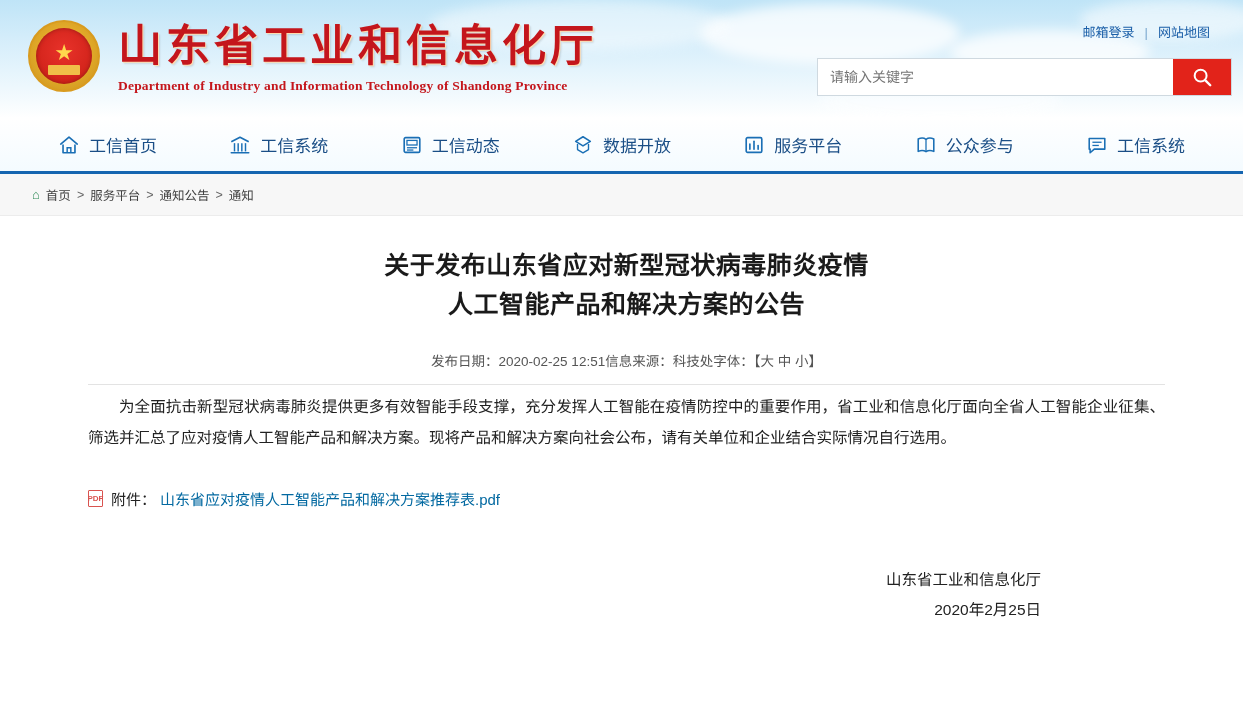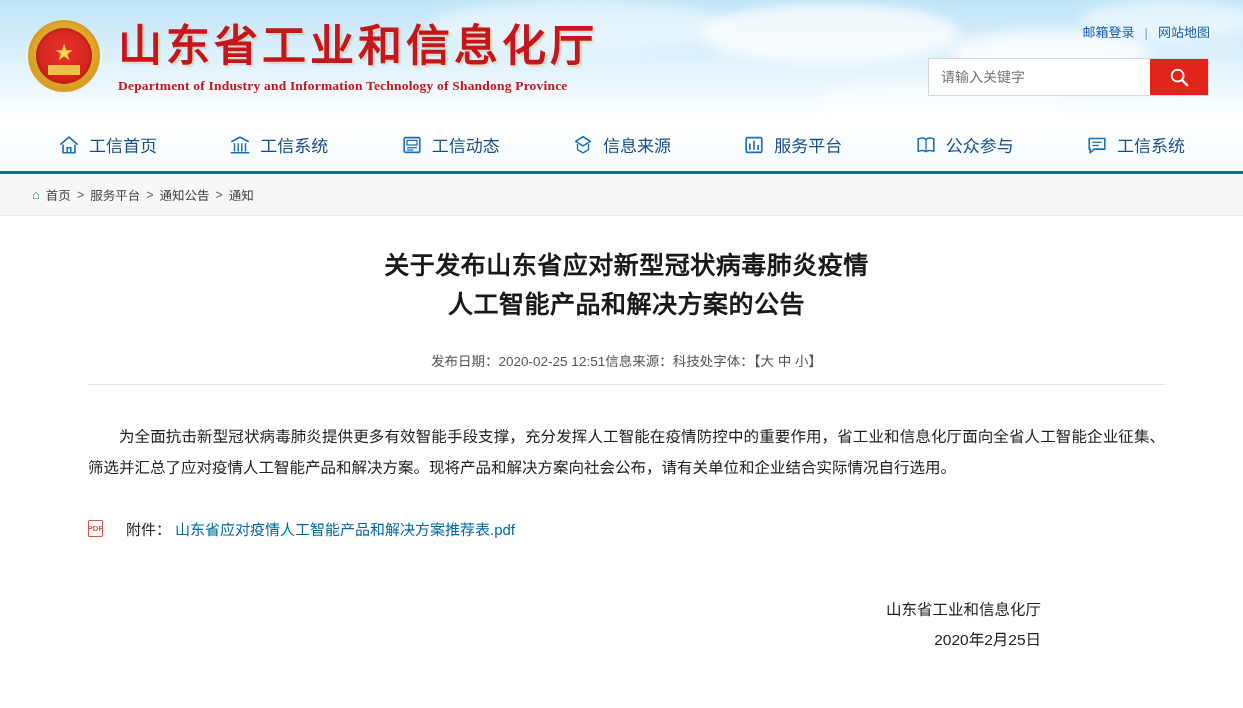"请输入关键字" .searchbox { right: 34px -> 11px; width: 281px -> 415px }
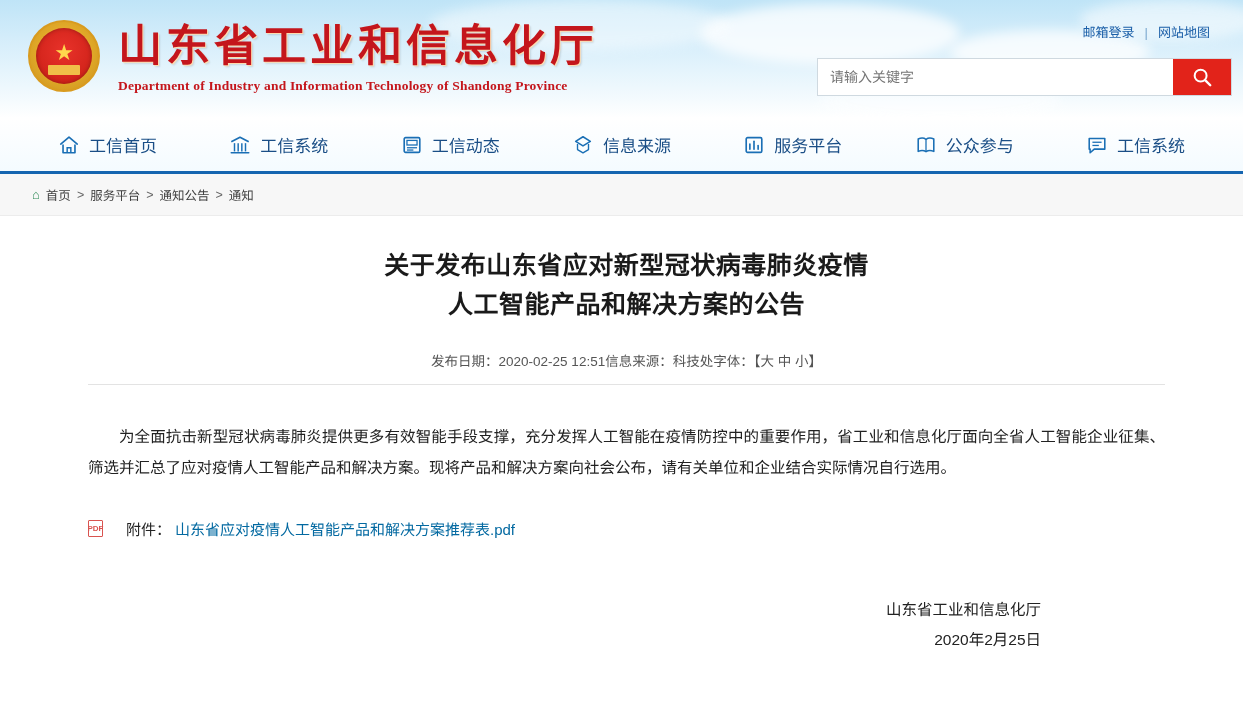"信息来源" span { text: 信息来源 -> 数据开放 }
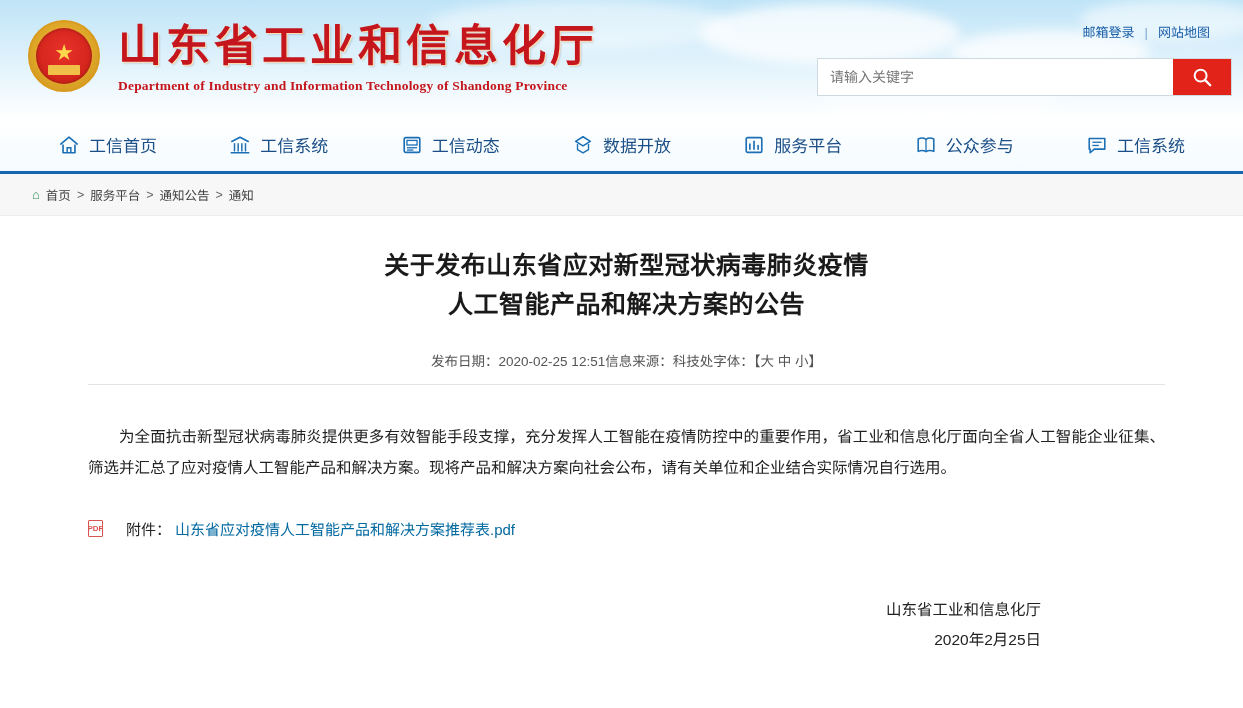"为全面抗击新型冠状病毒肺炎提供更多有效智能手段支撑，充分发挥人工智能在疫情防控中" .art-body { margin-top: 36px -> 6px }
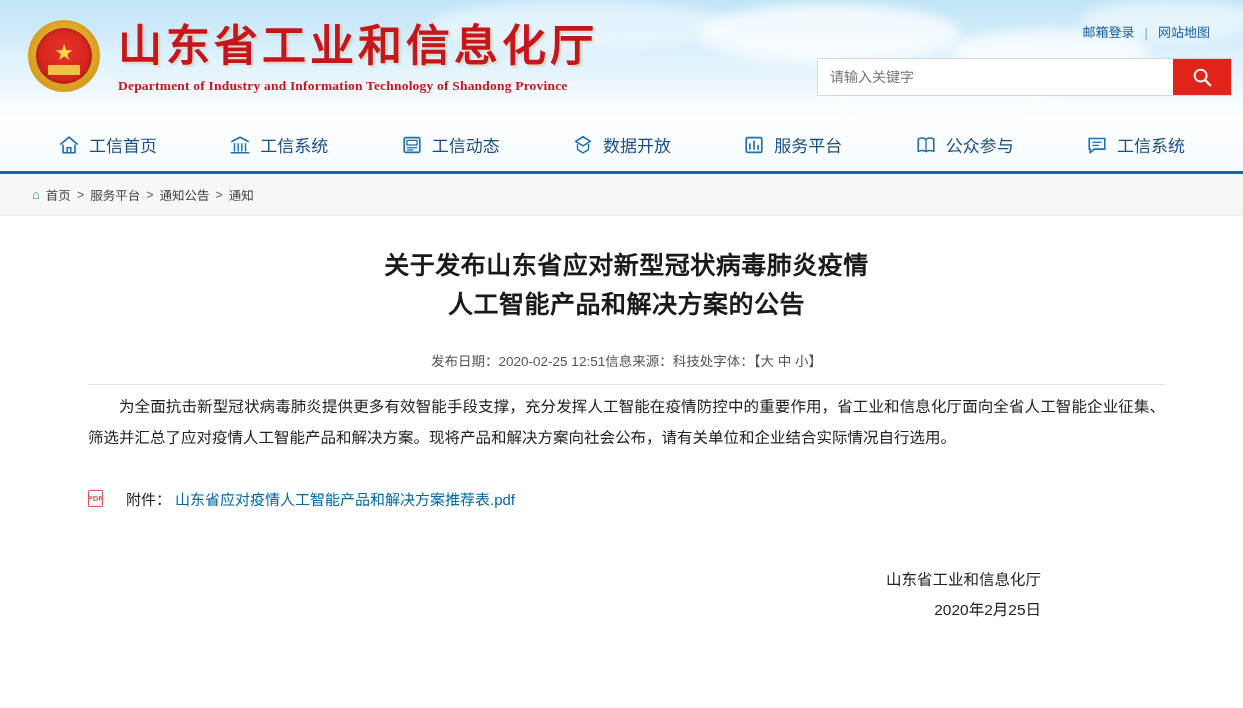"PDF" .pdf-ico { margin-right: 19px -> 4px }
